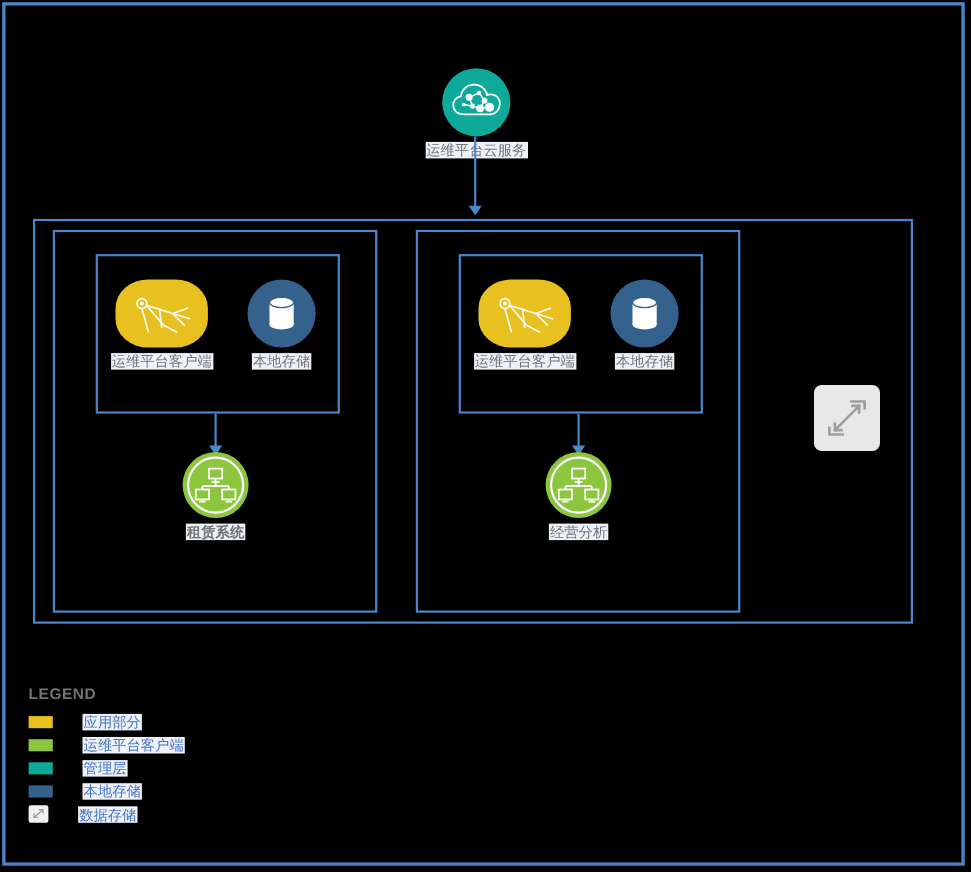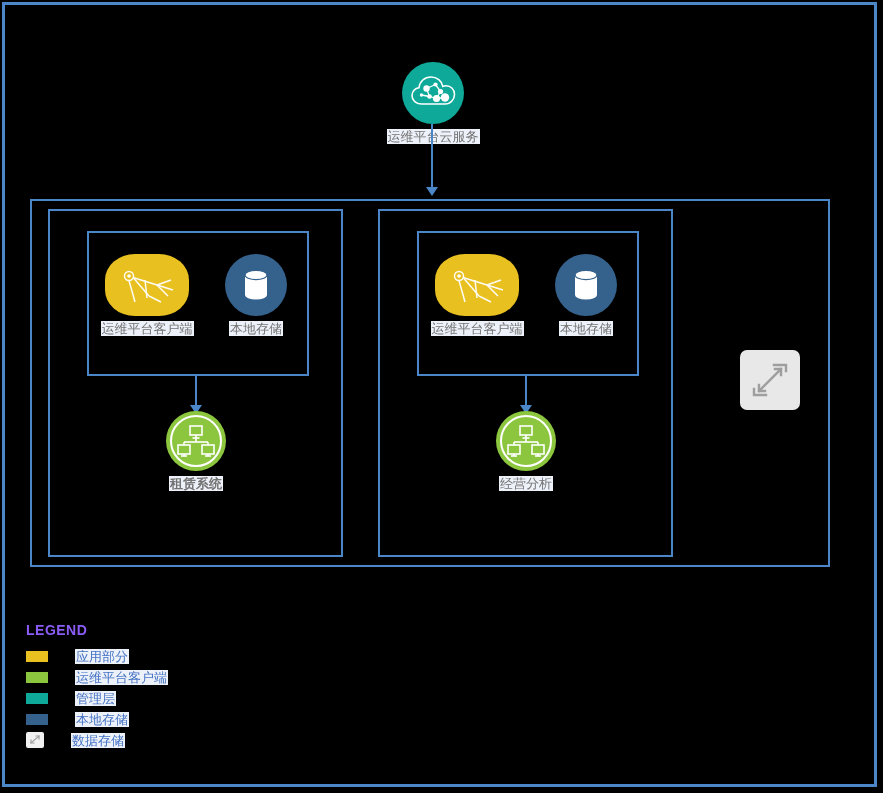"LEGEND" .legend-title { color: #8b5cf6 -> #737373 }
